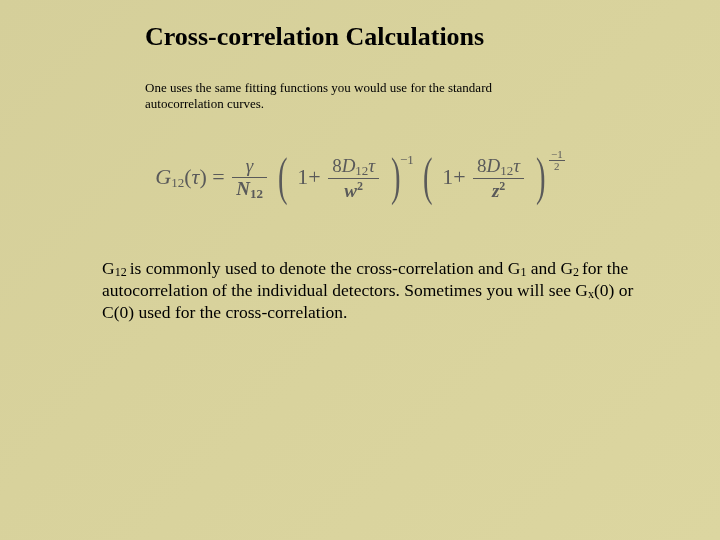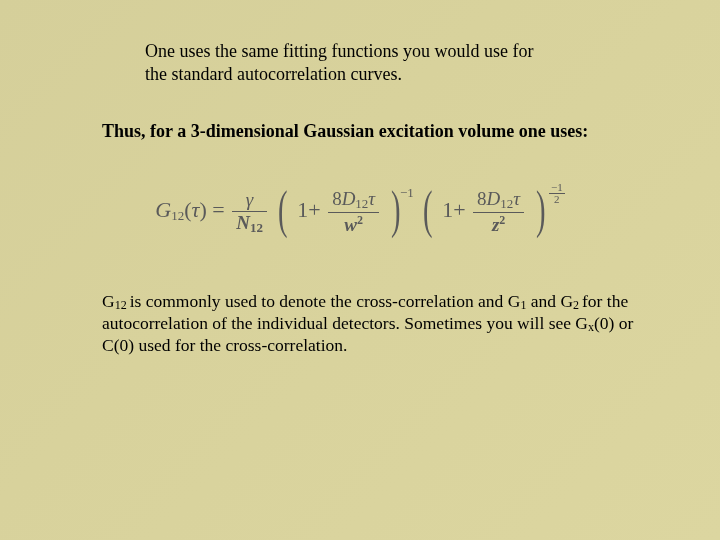"Cross-correlation Calculations" h1.title { html: none -> <h1>Cross-correlation Calculations</h1> }
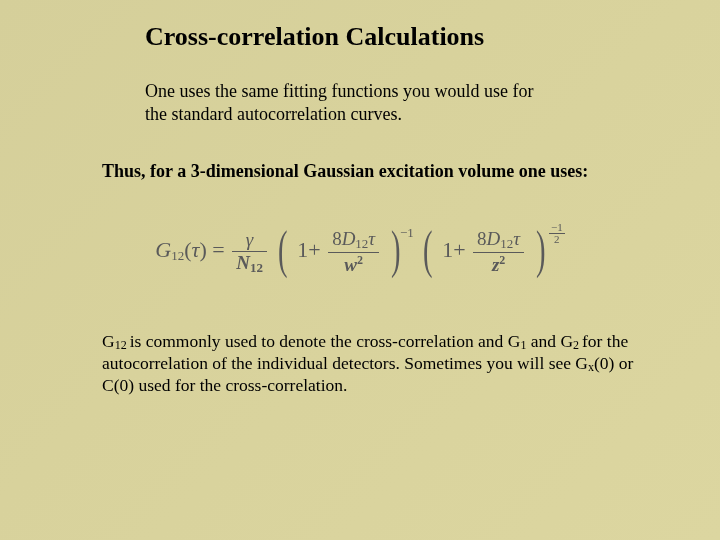"One uses the same fitting" .intro { font-size: 18px -> 13px }
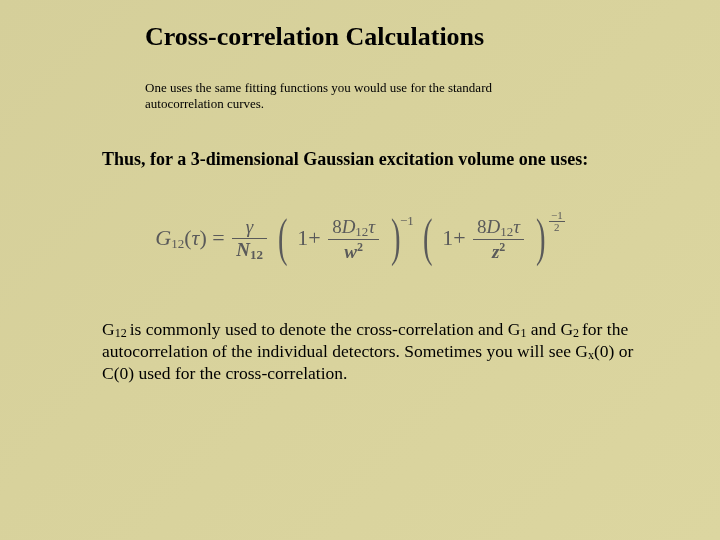"Thus, for a 3-dimensional Gaussian" p.subhead { html: <p>Thus, for a 3-dimensional Gaussian excitation volume one uses:</p> -> none }
